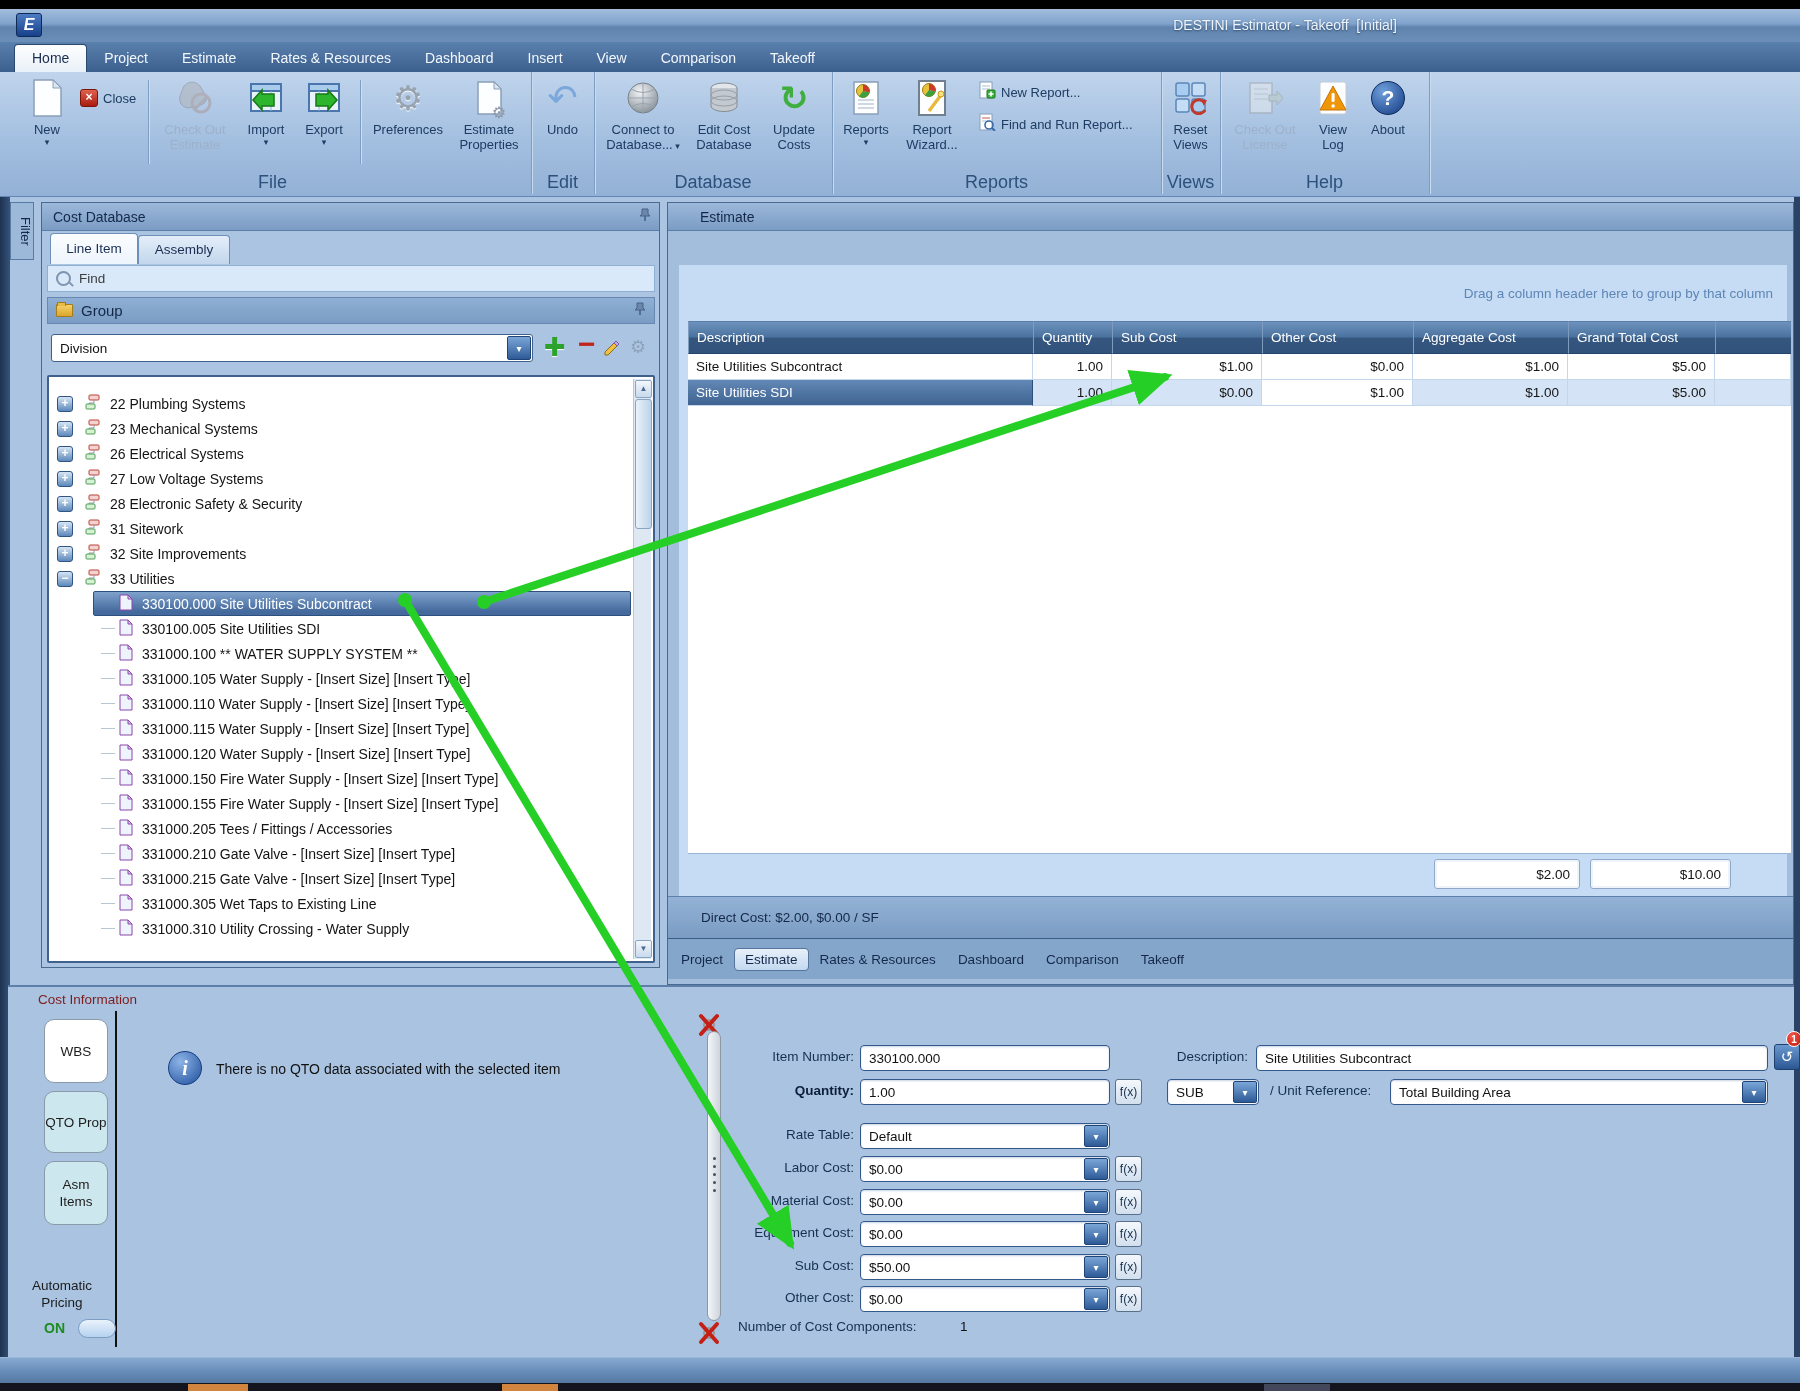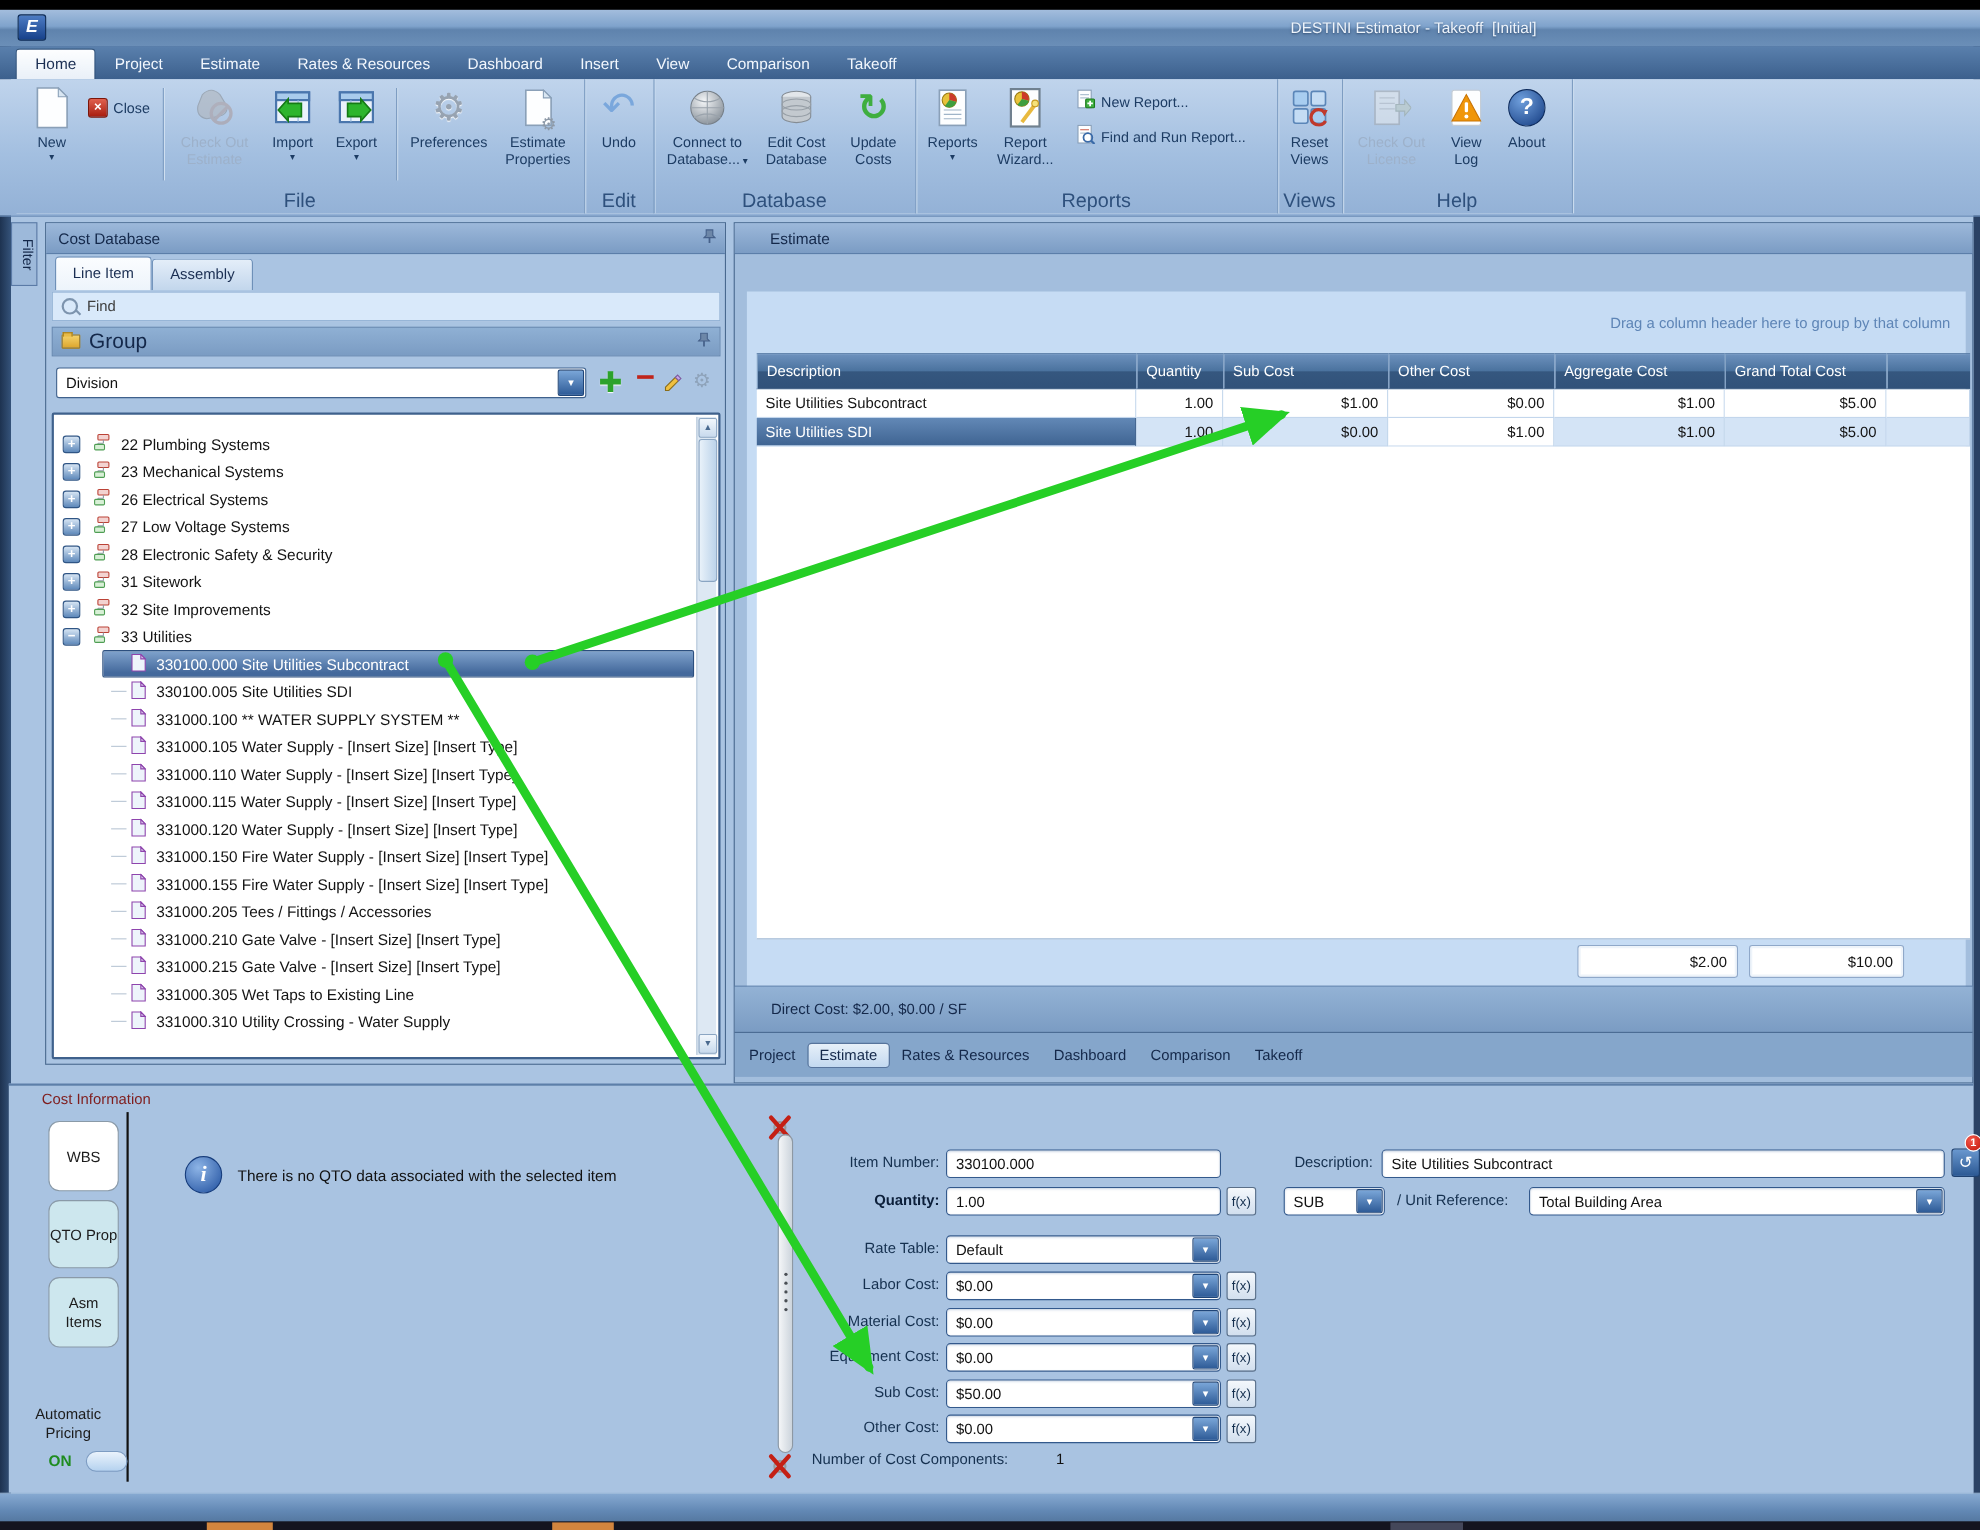"Group" .group-bar { font-size: 19px -> 15px }
